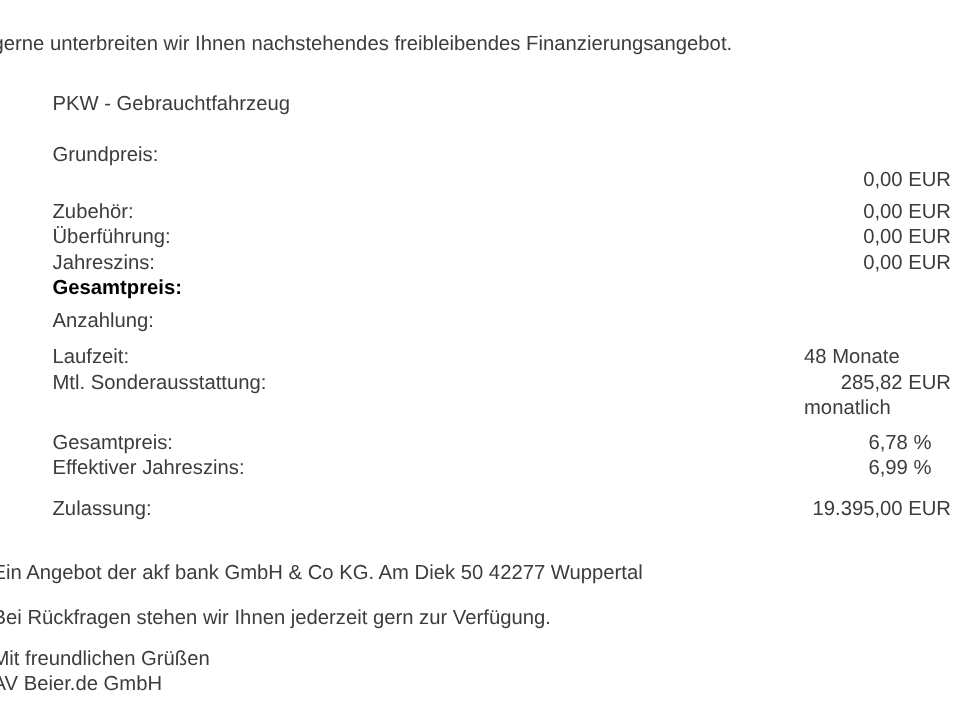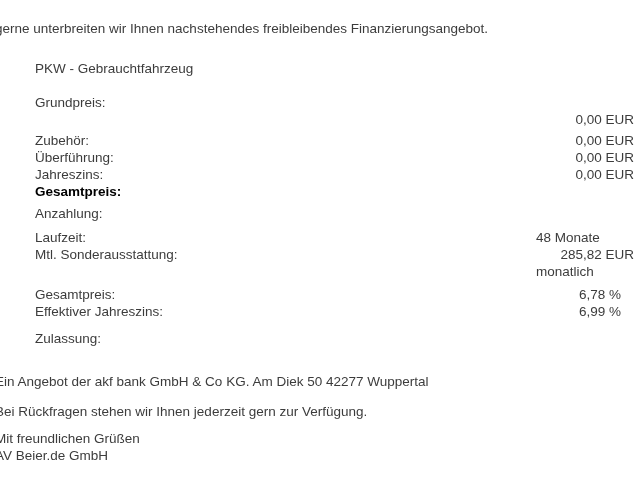"19.395,00 EUR" span.value { html: none -> <span>19.395,00 EUR</span> }
